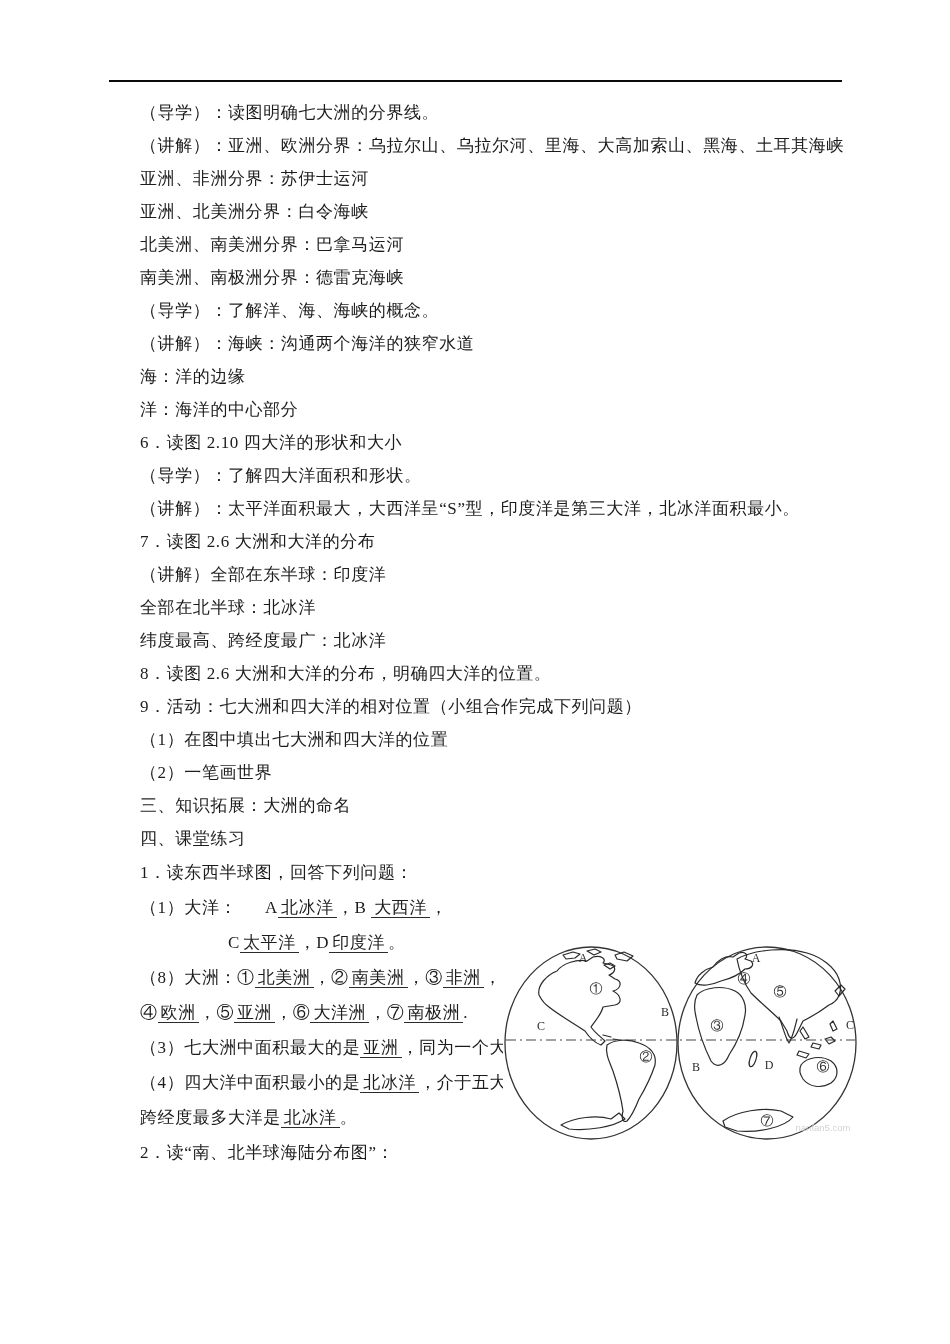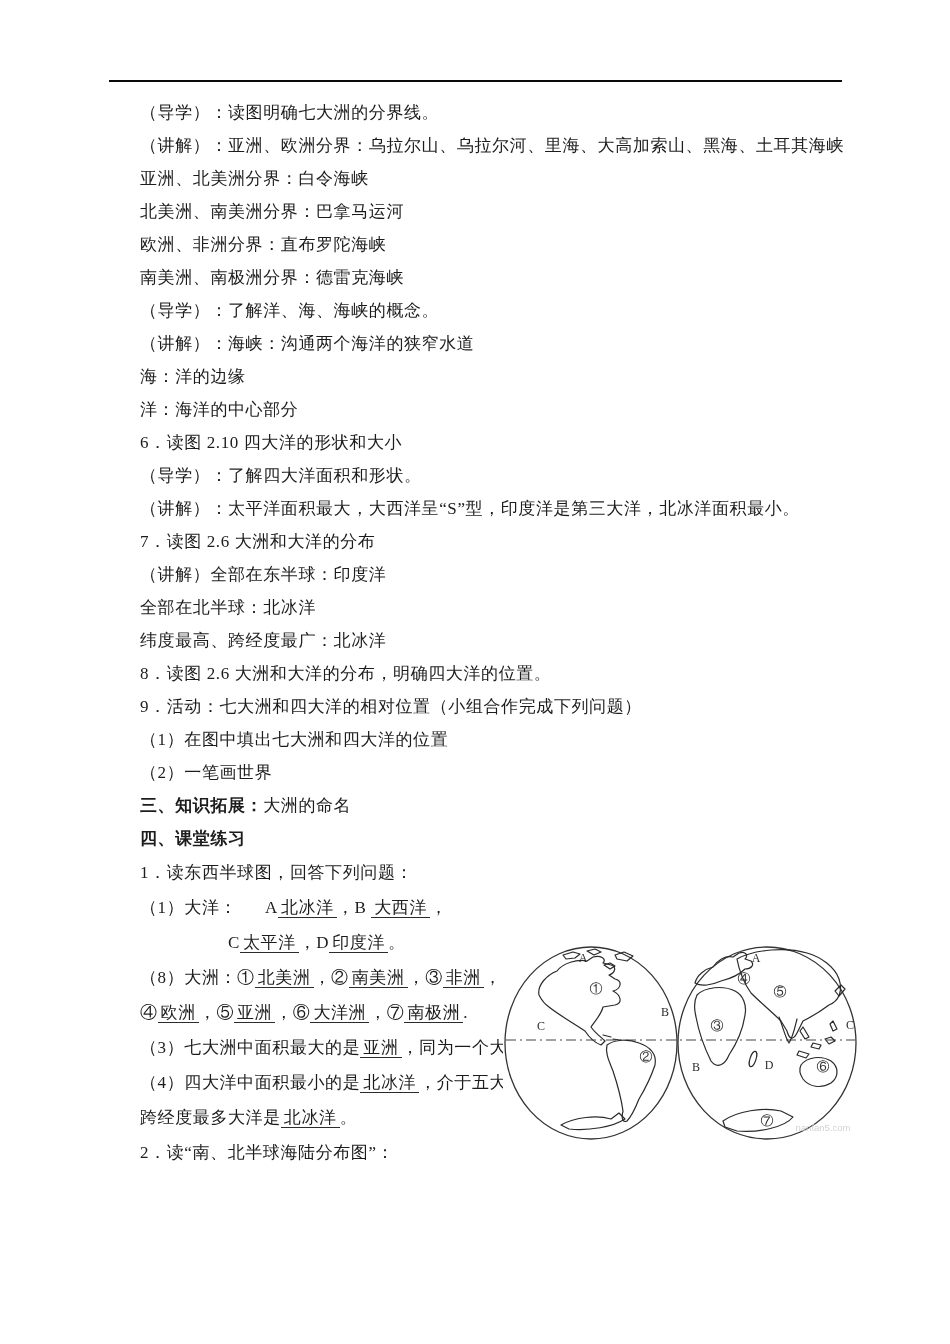"亚洲、非洲分界：苏伊士运河" p.line { html: none -> <p><span>亚洲、非洲分界：苏伊士运河</span></p> }
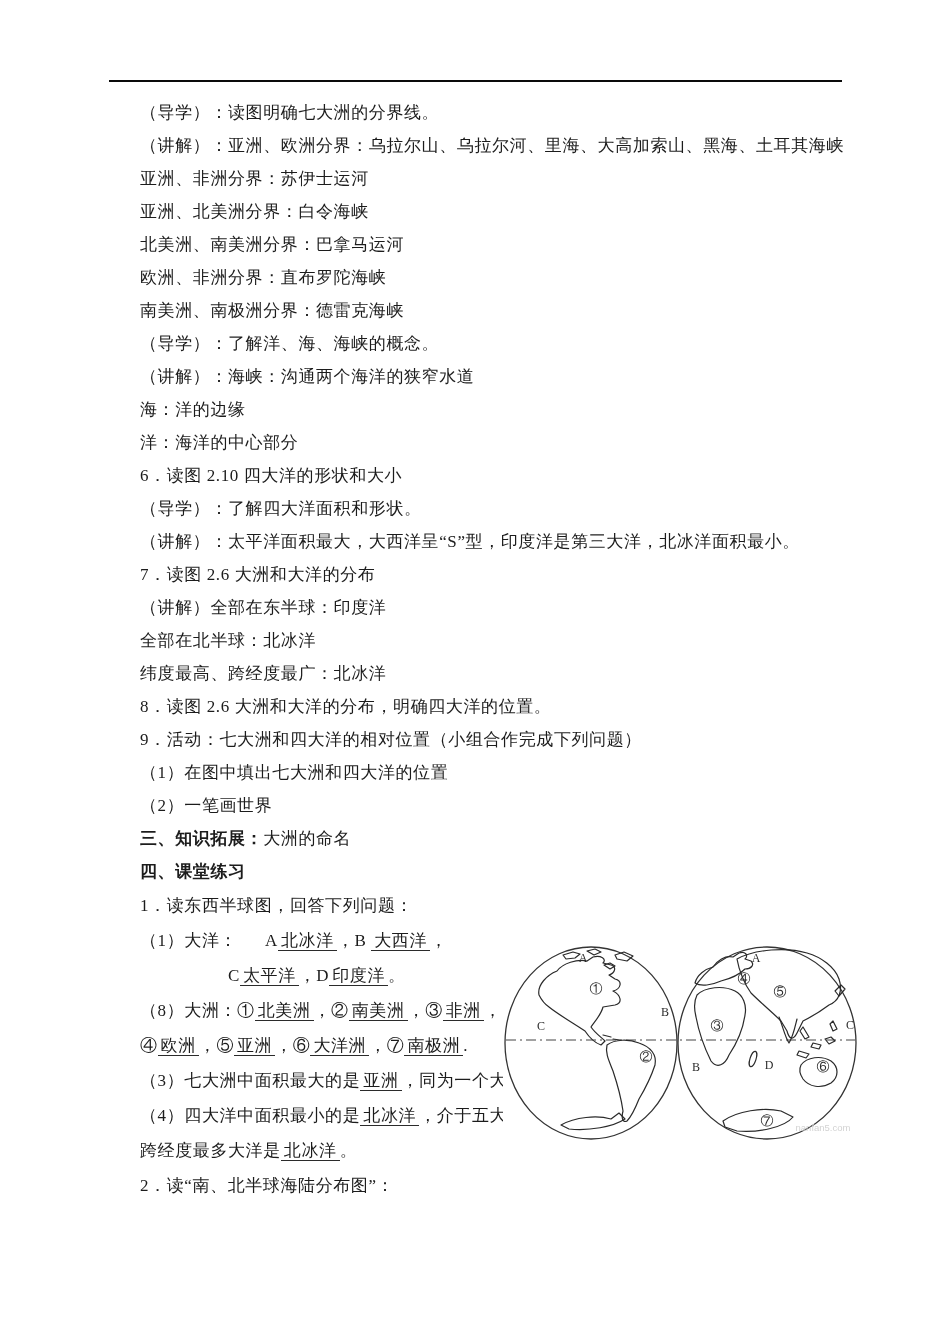"欧洲、非洲分界：直布罗陀海峡" p.line { html: <p><span>欧洲、非洲分界：直布罗陀海峡</span></p> -> none }
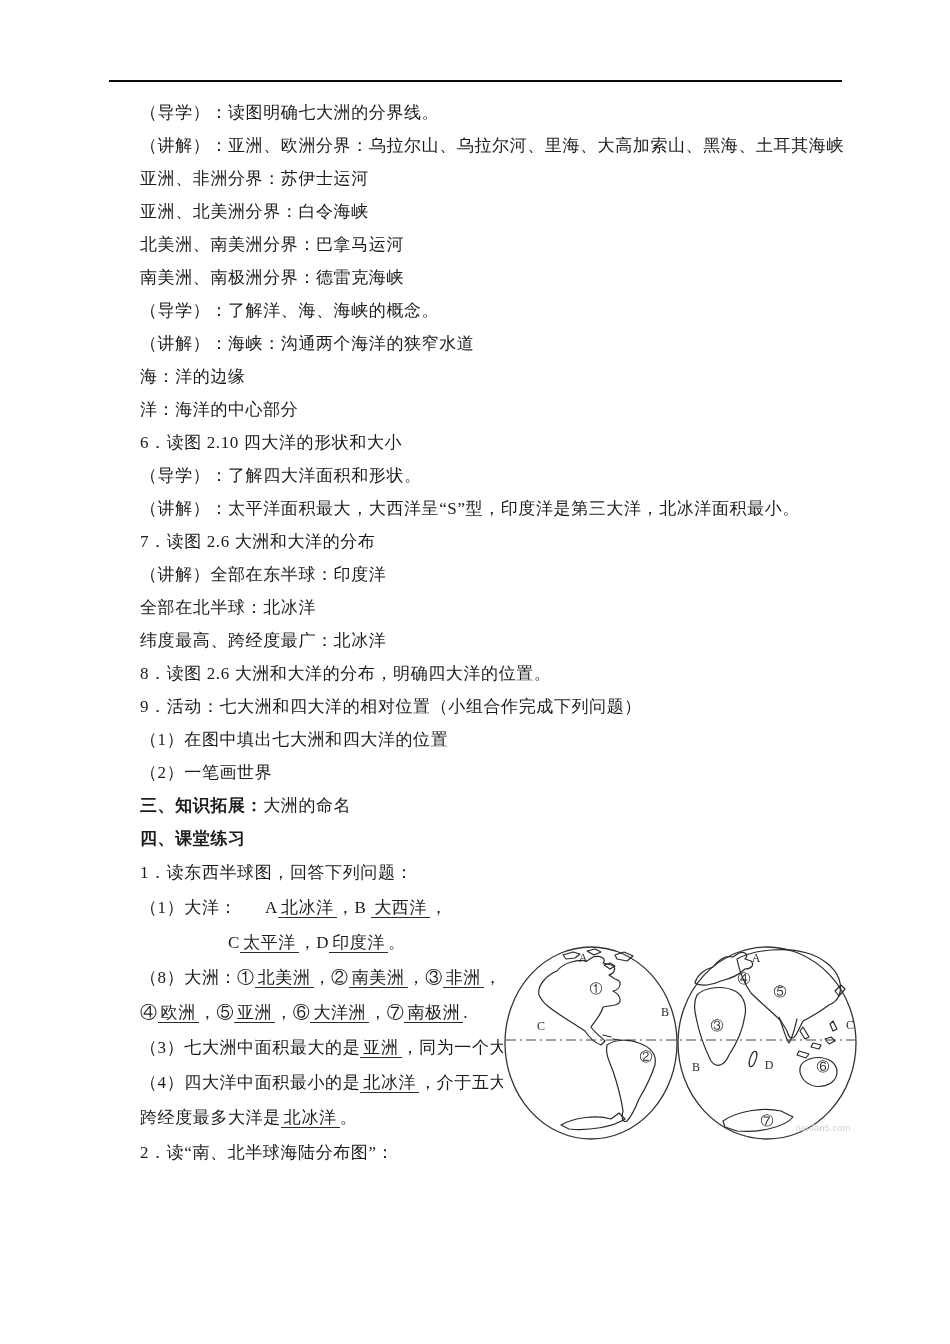"三、知识拓展：" .seg.bold { font-weight: bold -> normal }
